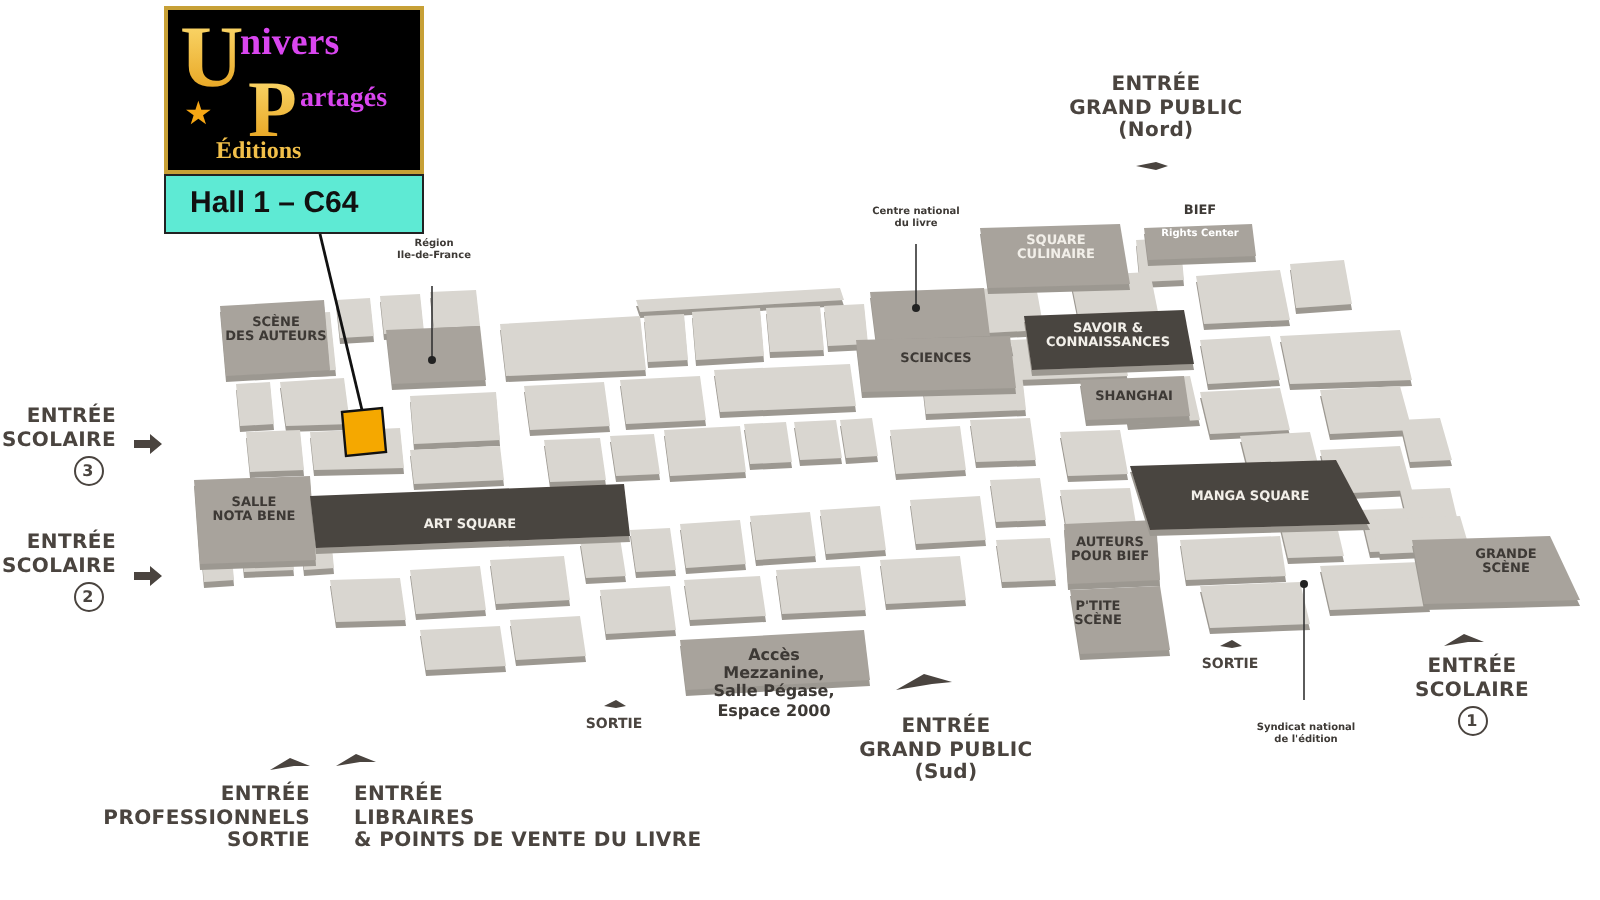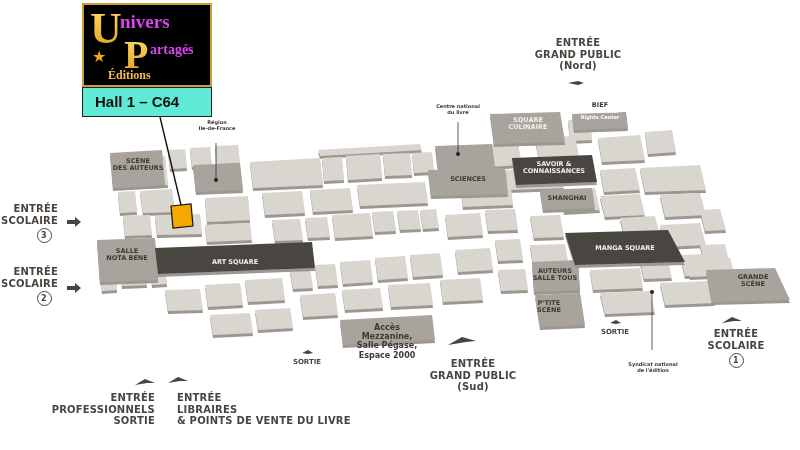"SALLE TOUS" div { text: SALLE TOUS -> POUR BIEF }
